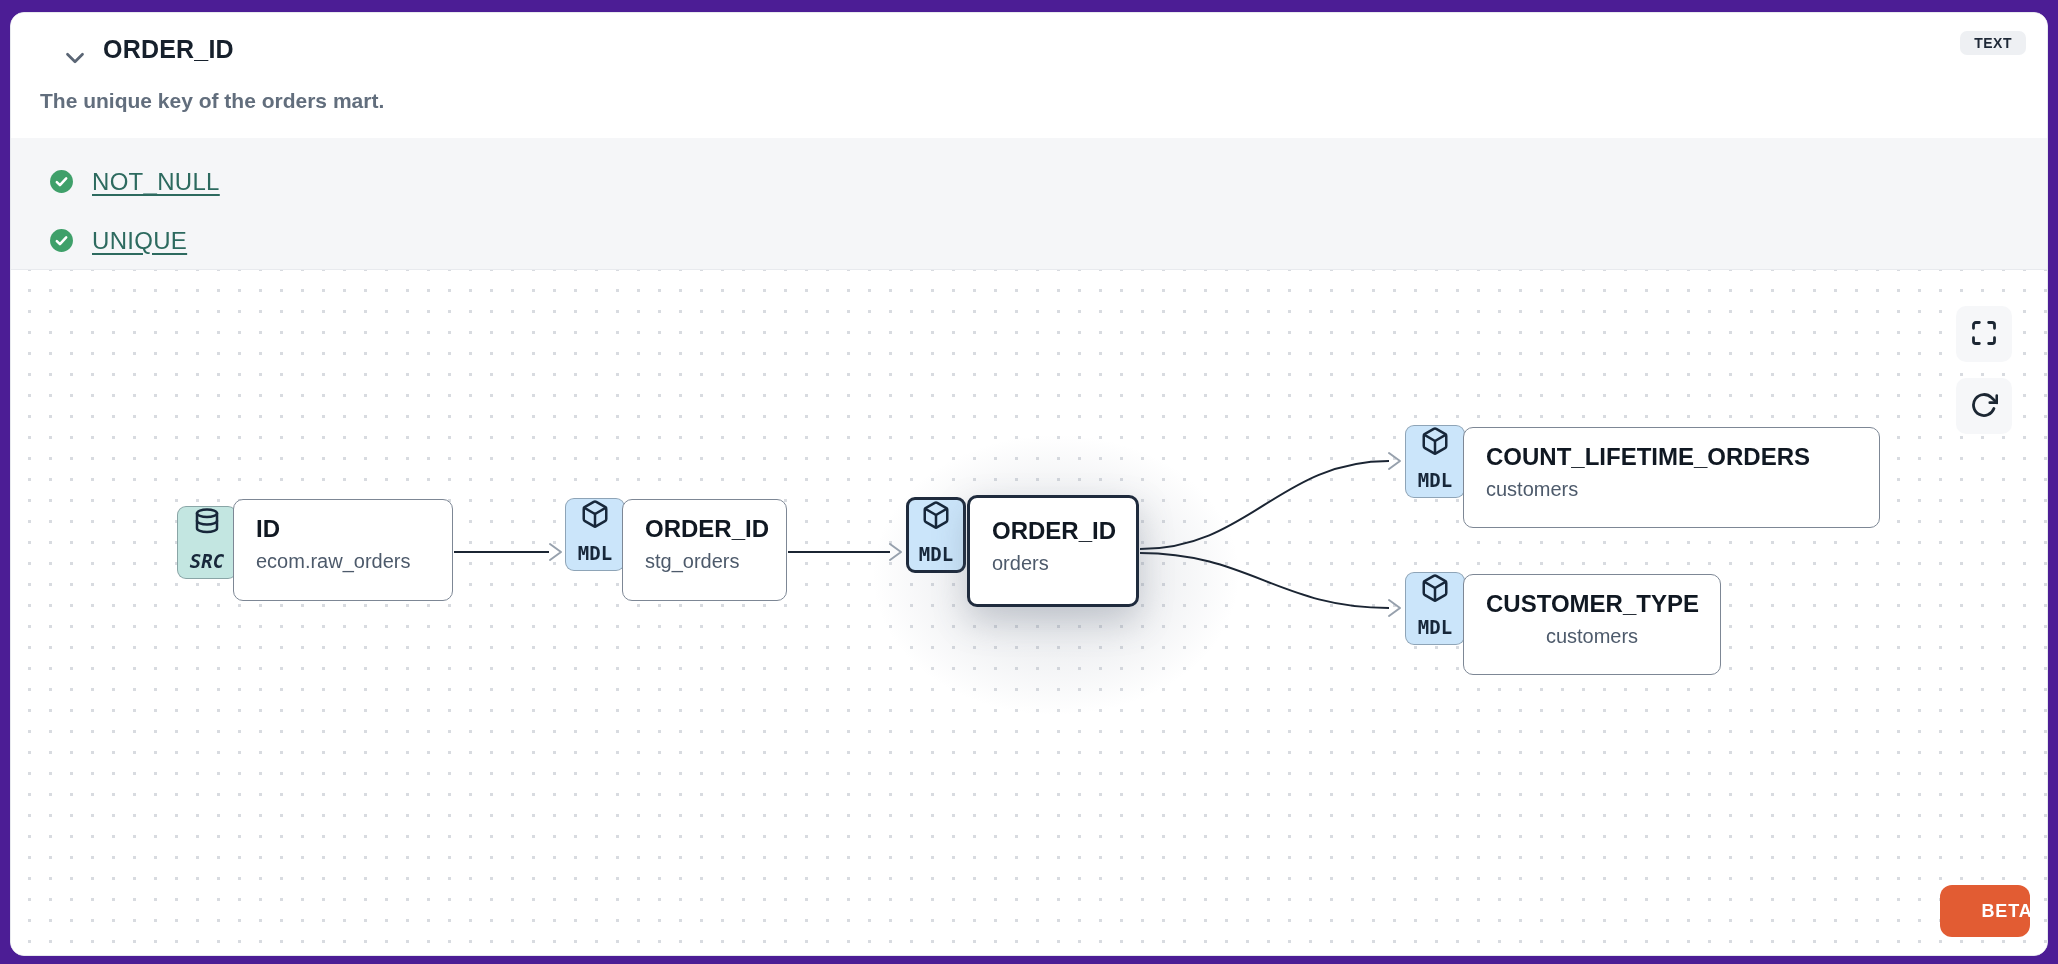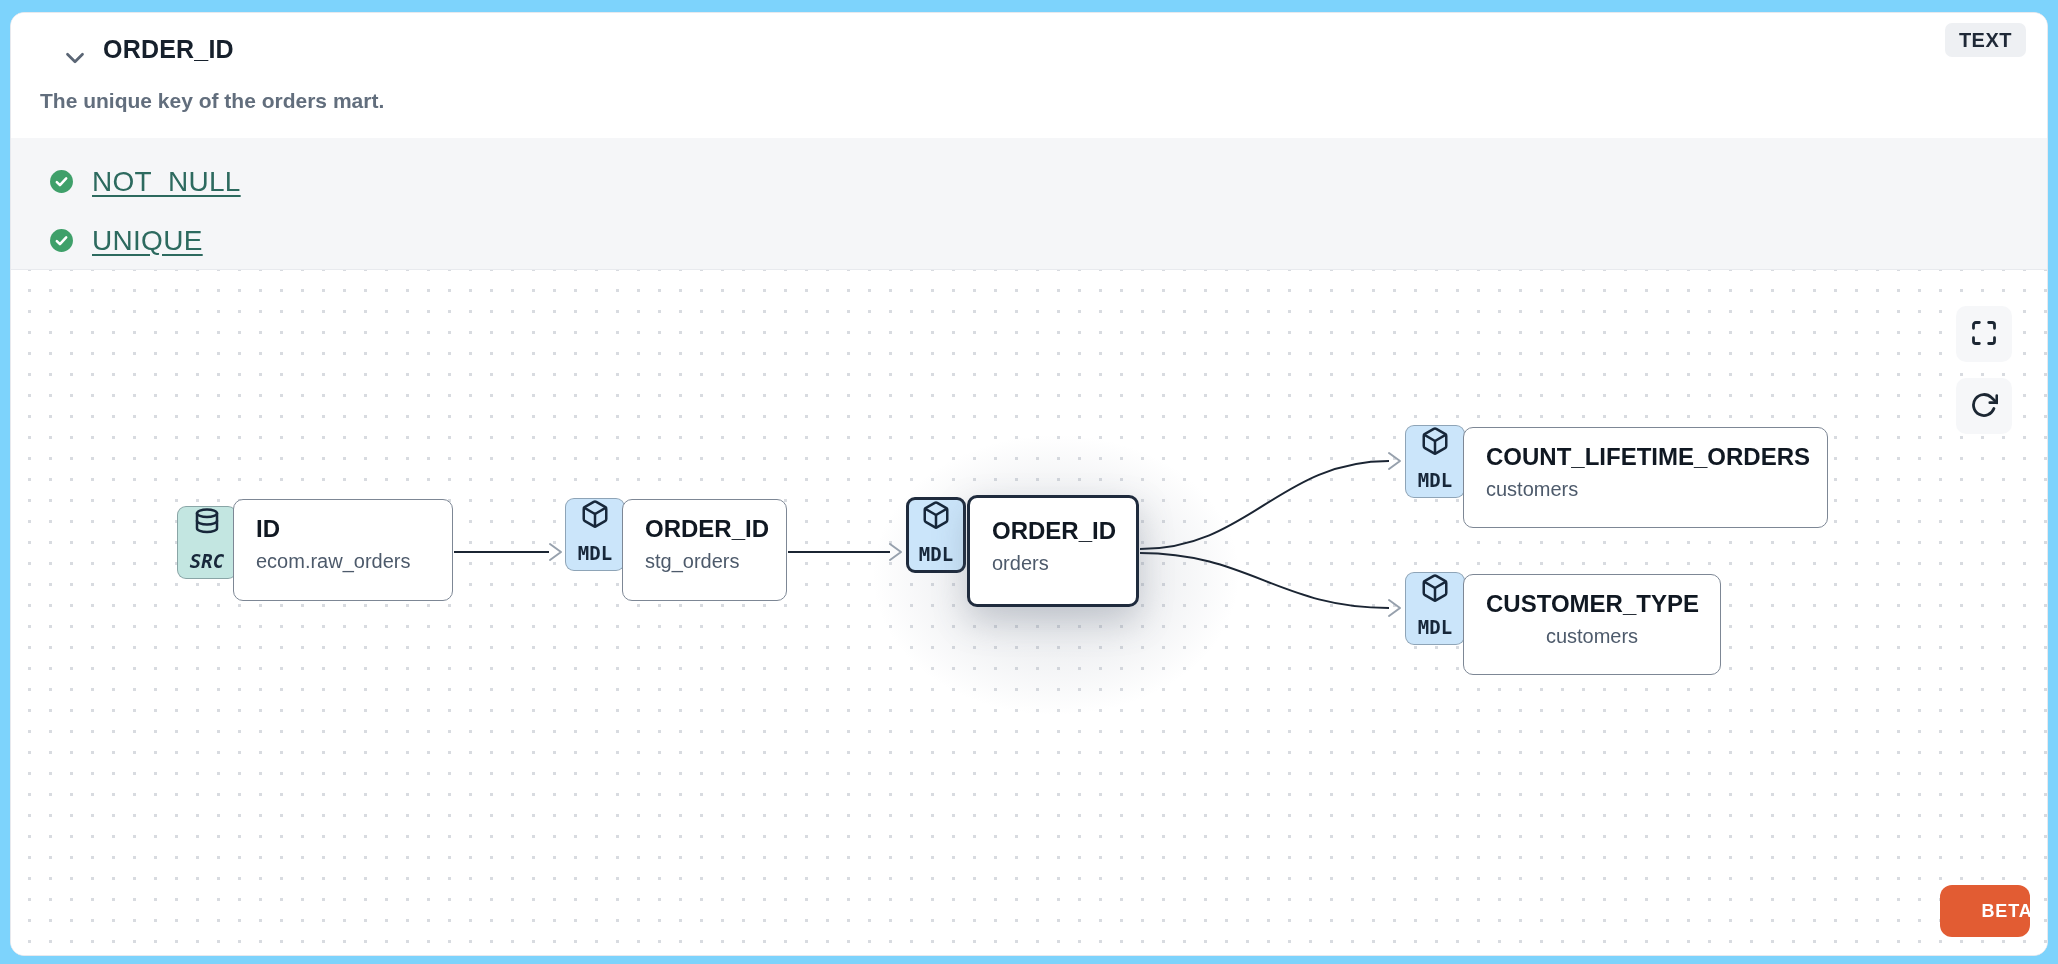"ORDER_ID" .page { background: #7dd3fc -> #4c1d95 }
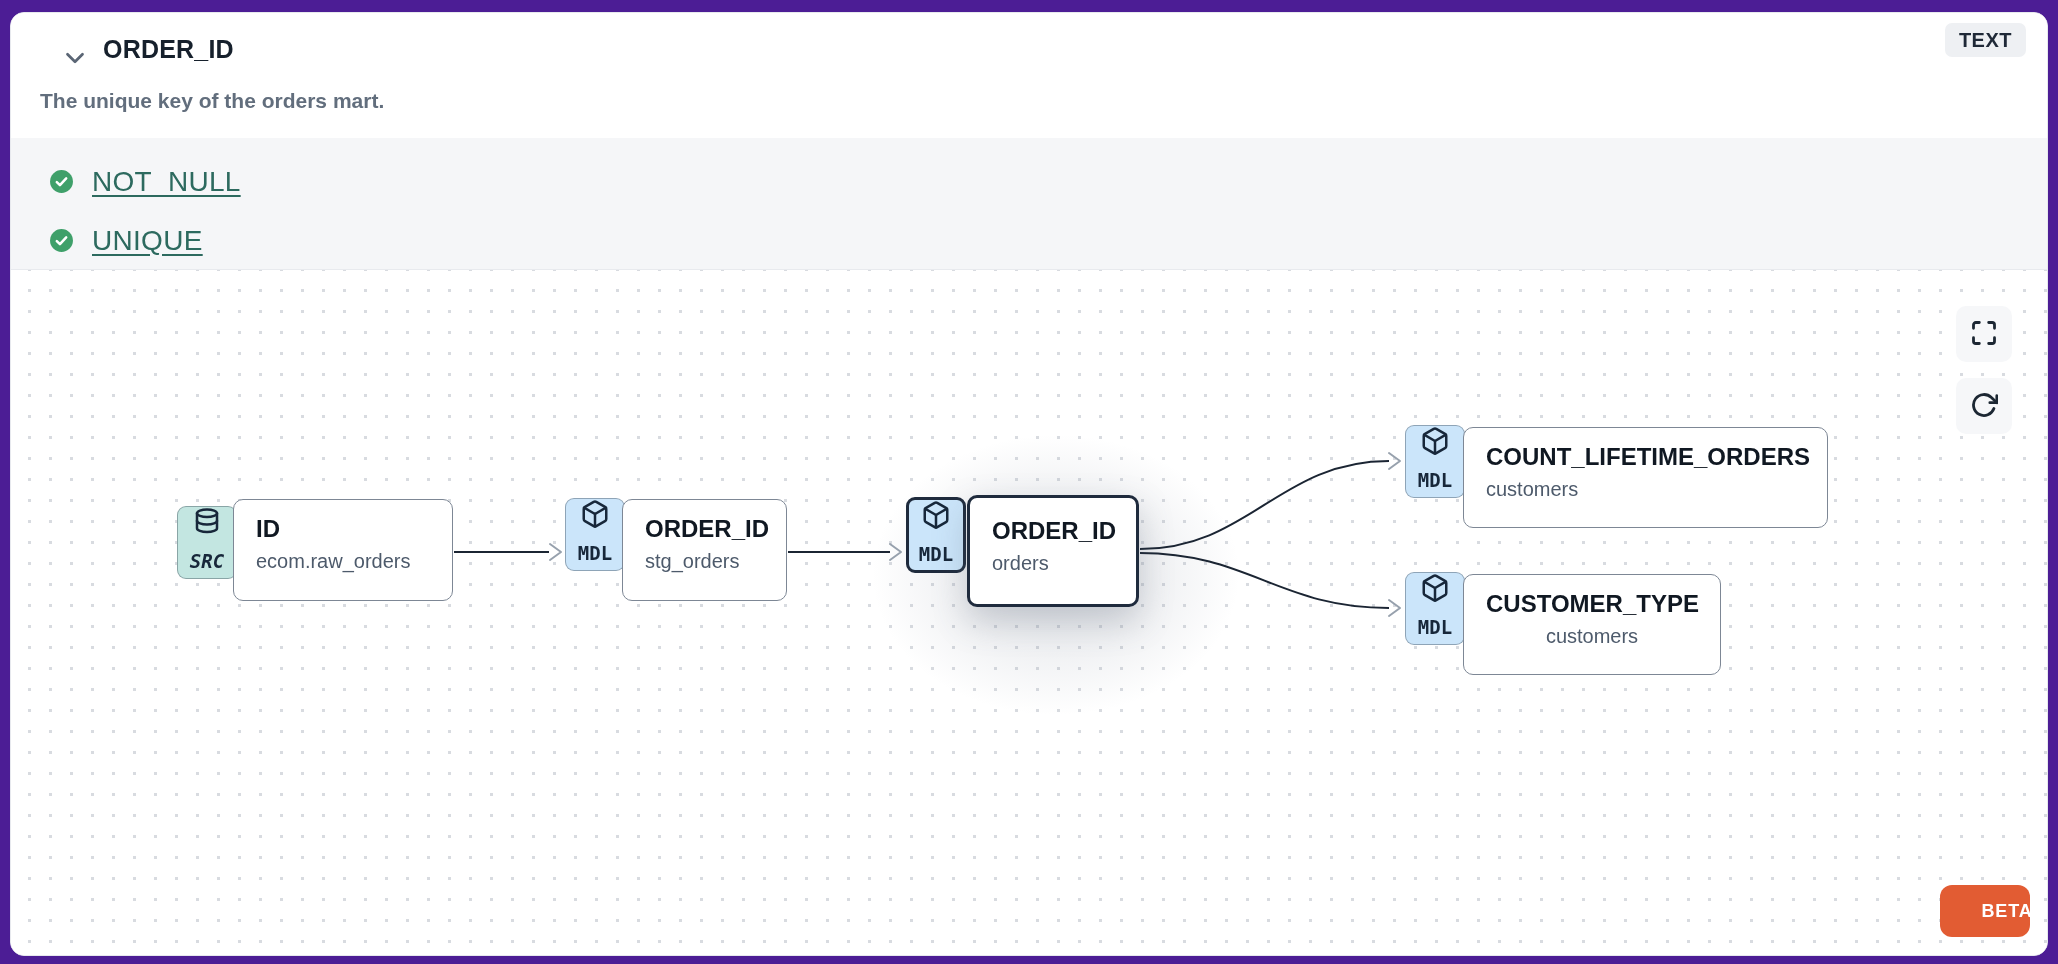"TEXT" .type-badge { font-size: 20px -> 14px; height: 34px -> 24px; top: 10px -> 18px }
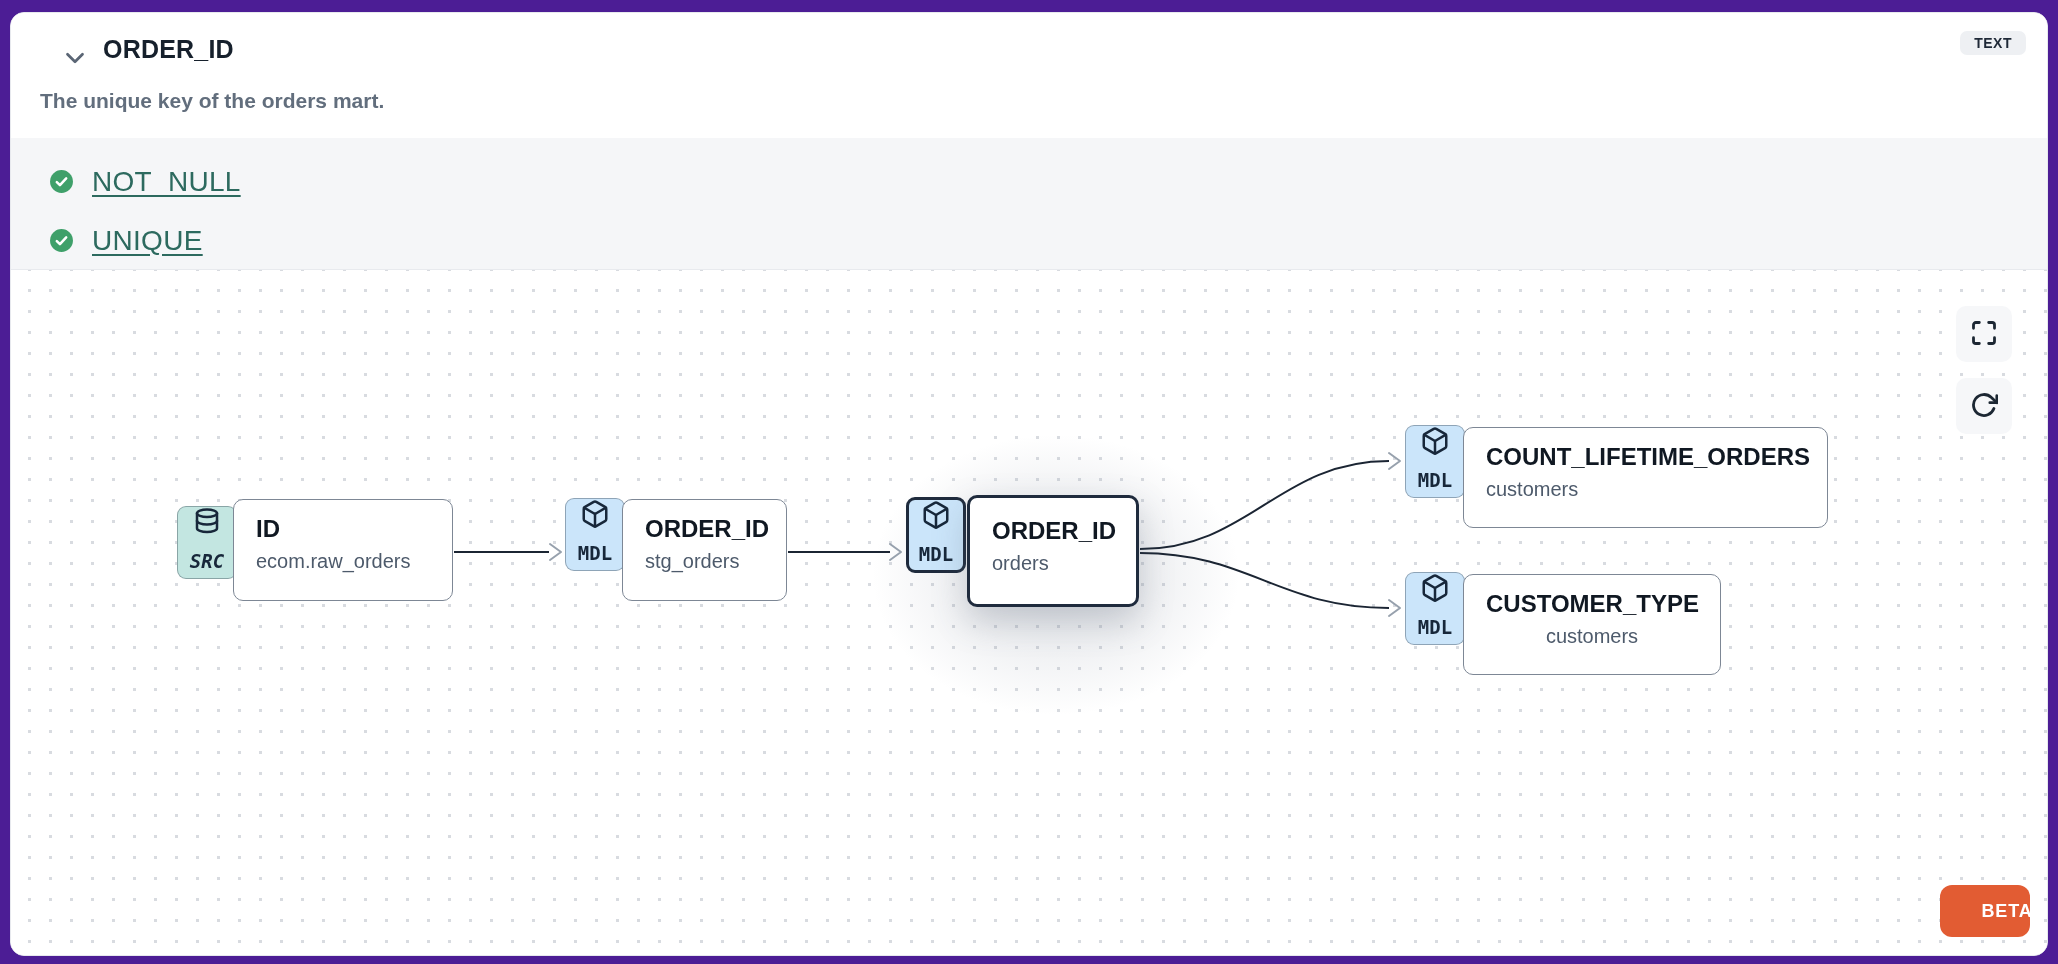"NOT_NULL" .test-link { font-size: 28px -> 24px }
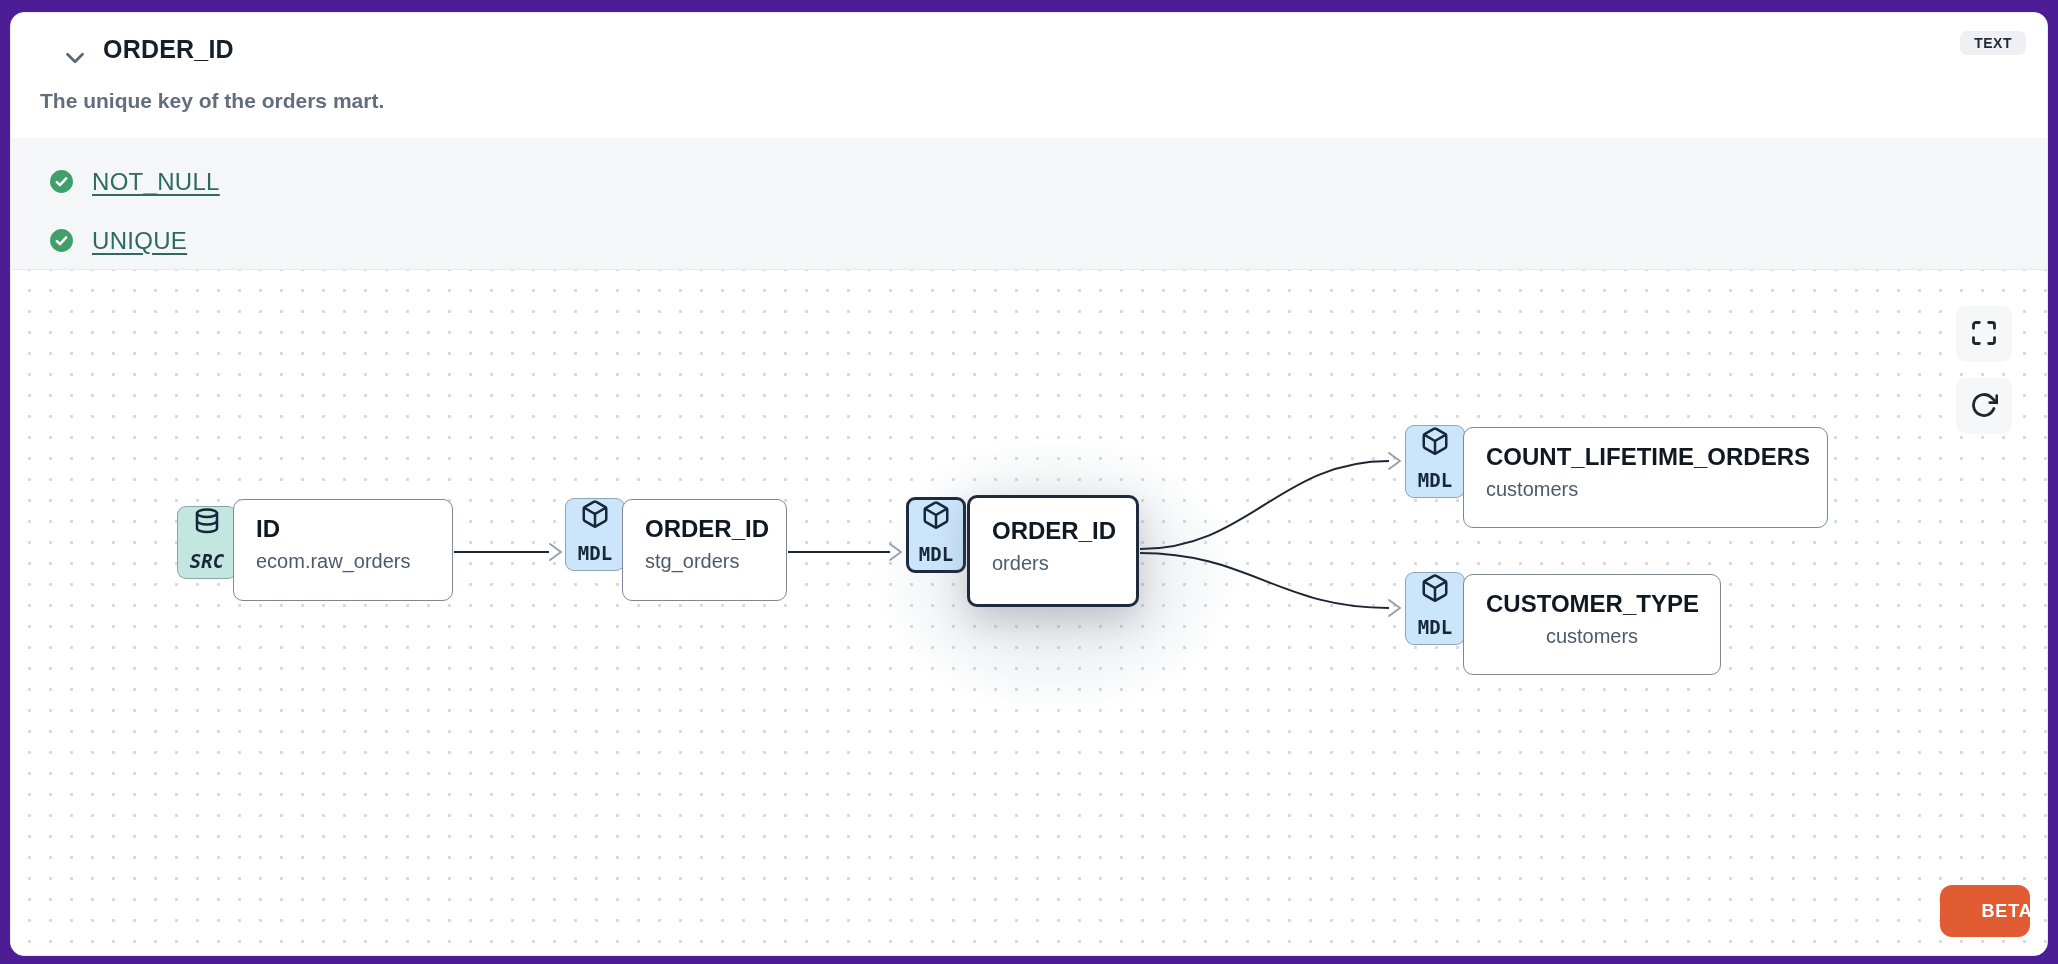"COUNT_LIFETIME_ORDERS" .n4 .nbox { width: 365px -> 417px }
